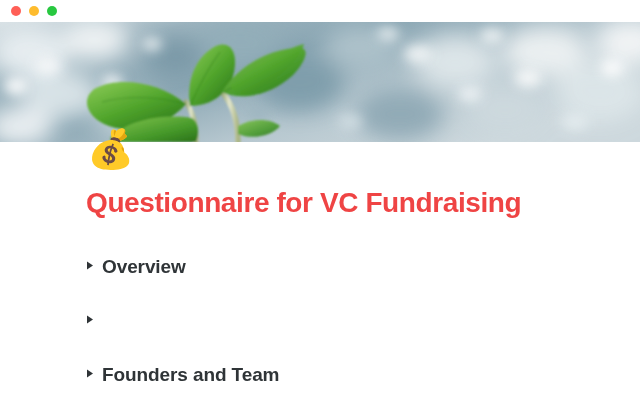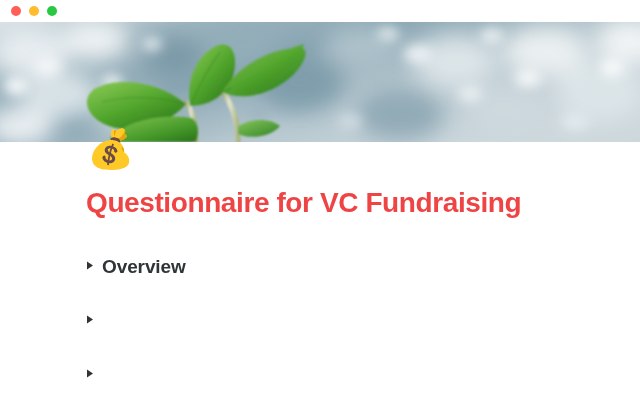"Founders and Team" span.toggle-label { html: none -> <span>Founders and Team</span> }
